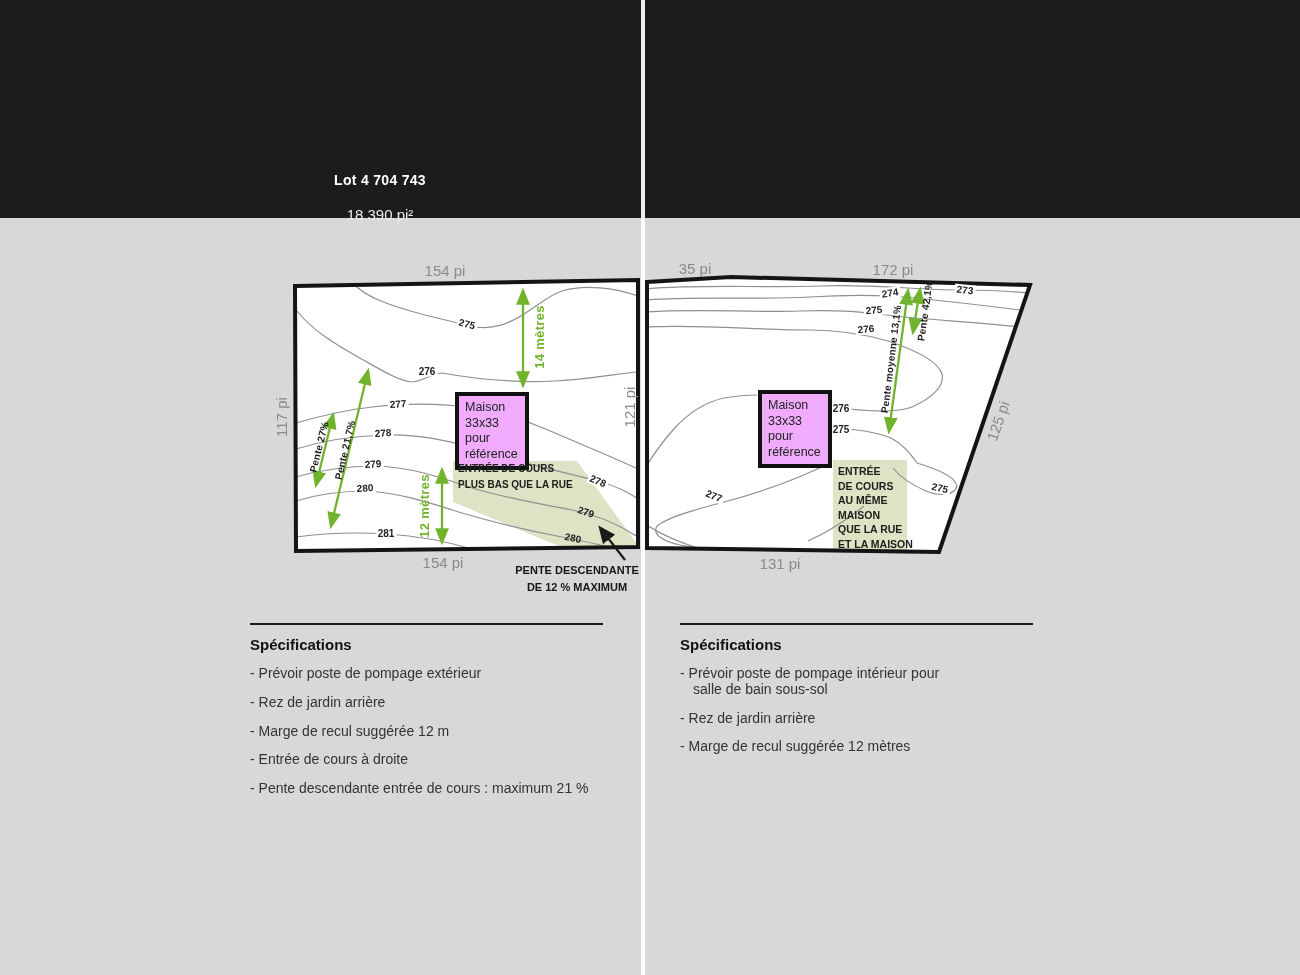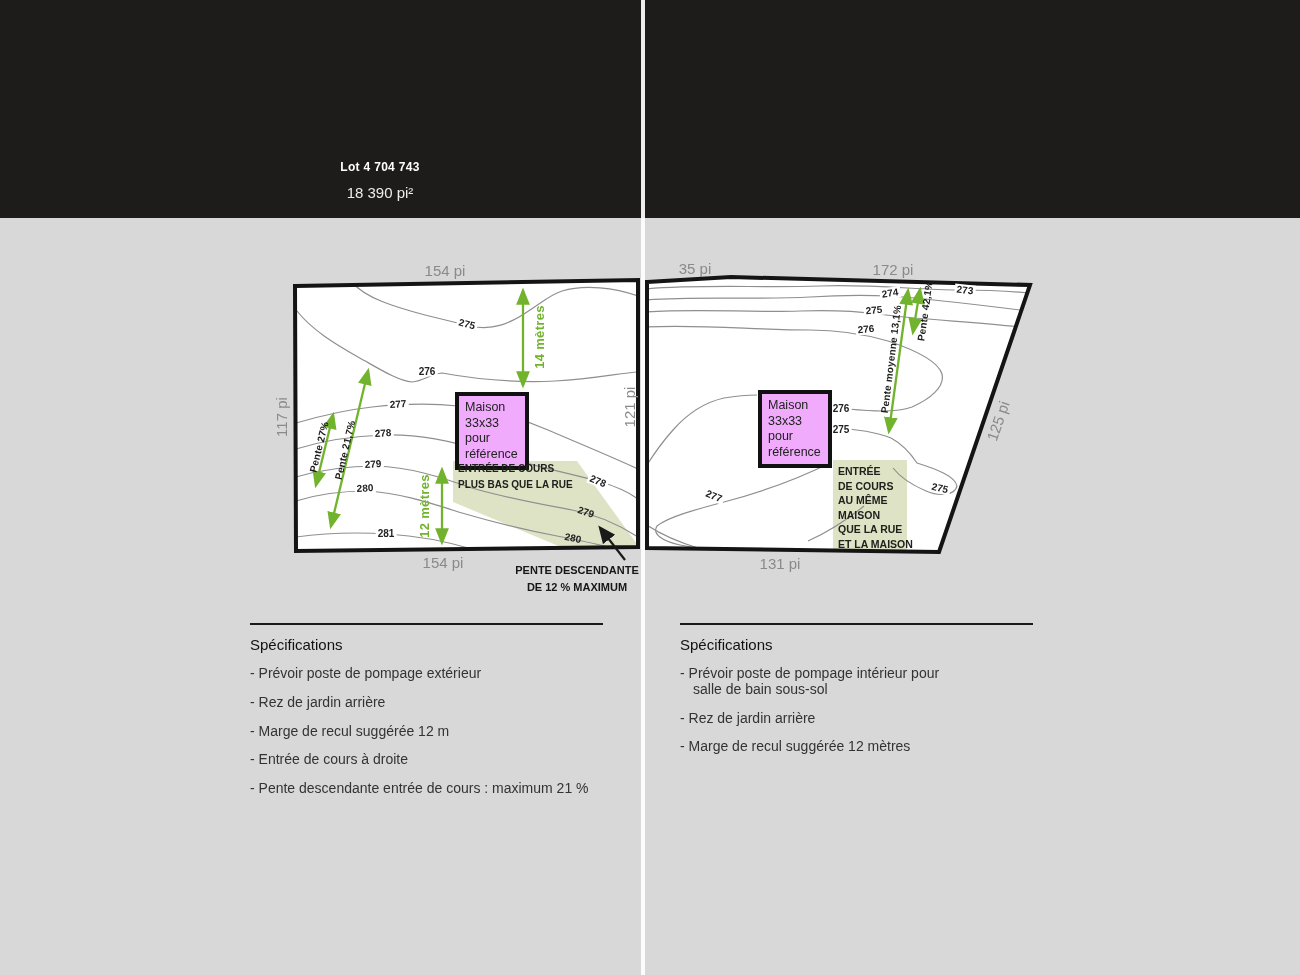"Lot 4 704 743" .hdr-lot { font-size: 12px -> 14px; margin-top: none -> 12px }
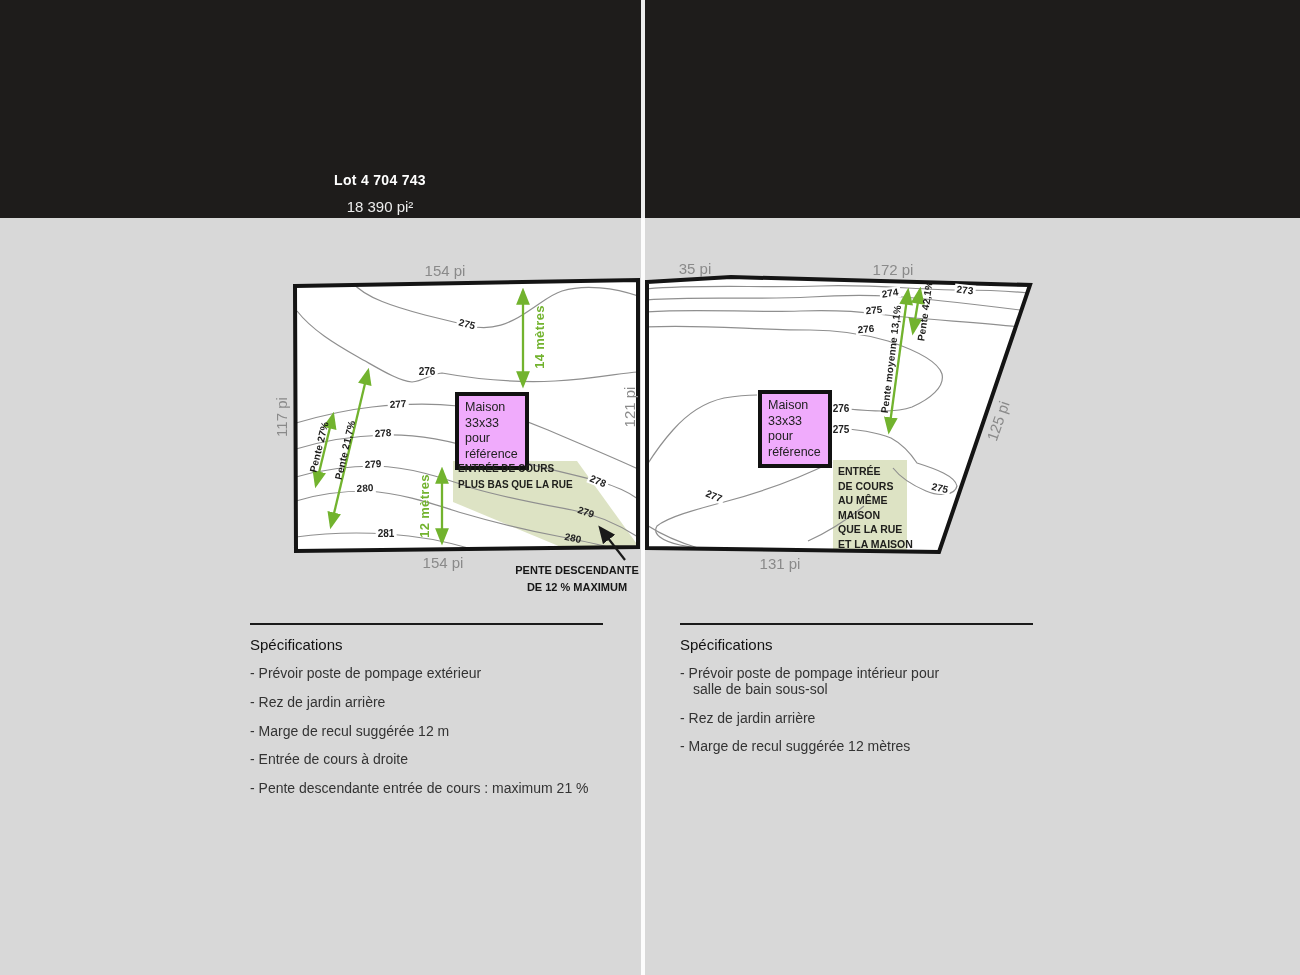"18 390 pi²" .hdr-area { margin-top: 10px -> 18px }
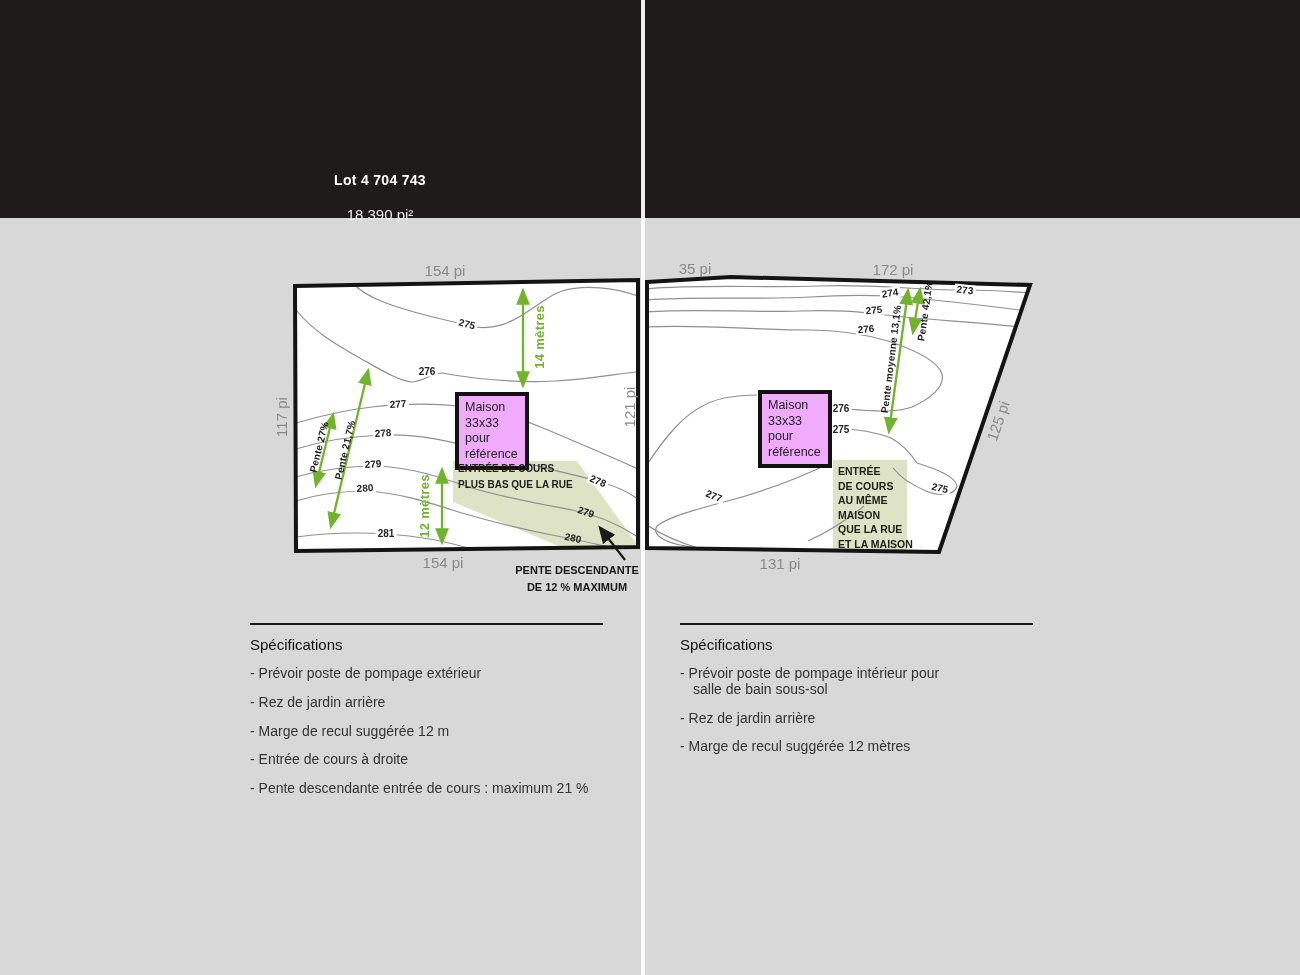"Spécifications" .specs-title { font-weight: normal -> bold }
